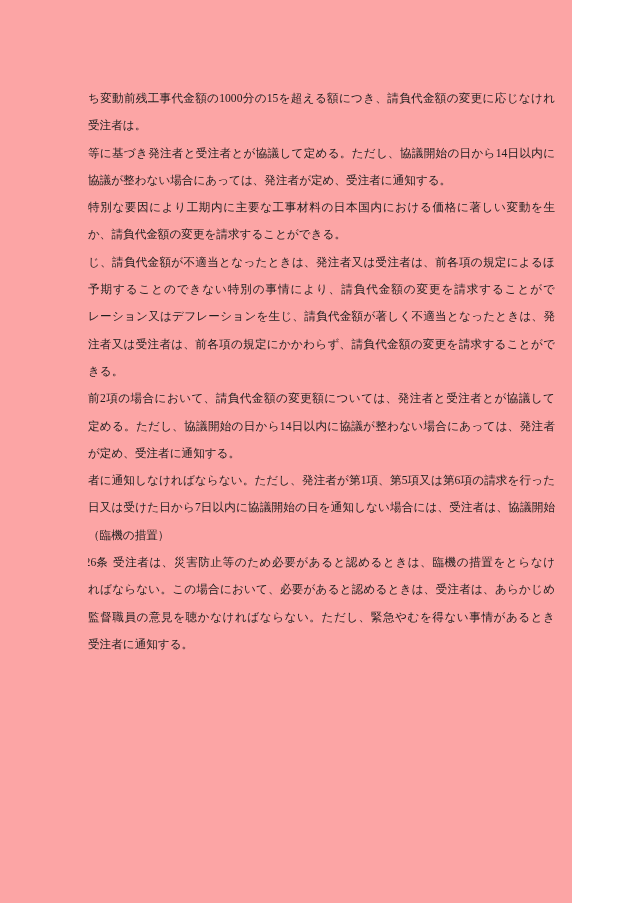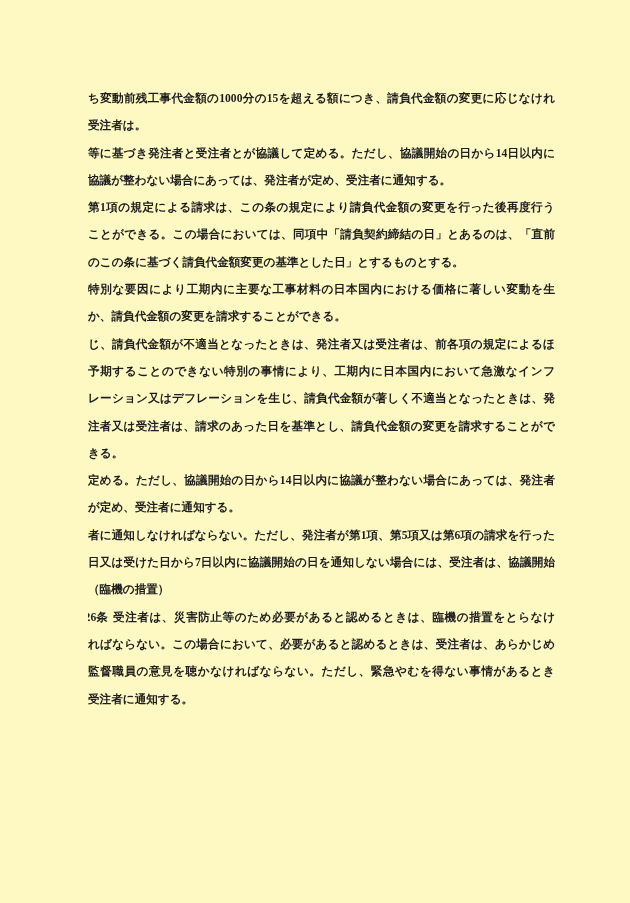"ち変動前残工事代金額の1000分の15を超える額につき、請負代金額の変更に応じな" .page { background: #fef9c3 -> #fca5a5; font-weight: bold -> none; width: 630px -> 572px }
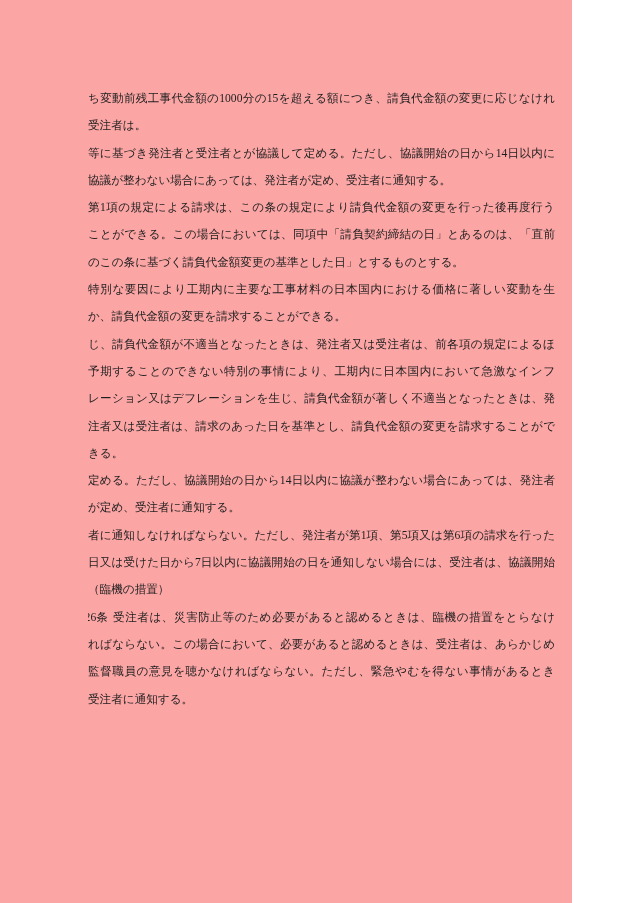"第1項の規定による請求は、この条の規定により請負代金額の変更を行った後再度行う" div { html: <div> <div> <span>第1項の規定による請求は、この条の規定により請負代金額の変更を行った後再度行う</span> </div> <div>ことができる。この場合においては、同項中「請負契約締結の日」とあるのは、「直前</div> <div>のこの条に基づく請負代金額変更の基準とした日」とするものとする。</div> </div> -> none }
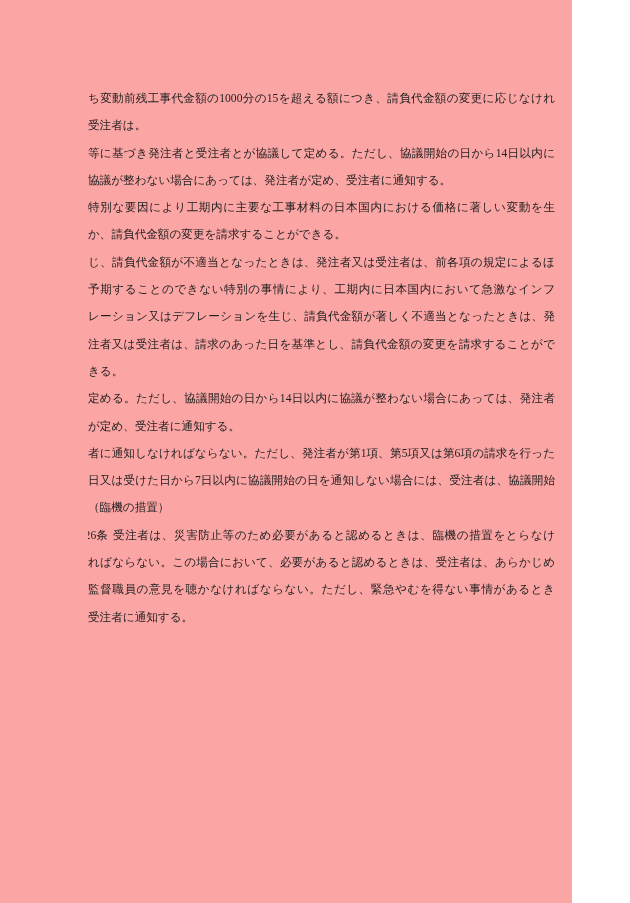"予期することのできない特別の事情により、工期内に日本国内において急激なインフ" span { text: 工期内に日本国内において急激なインフ -> 請負代金額の変更を請求することがで }
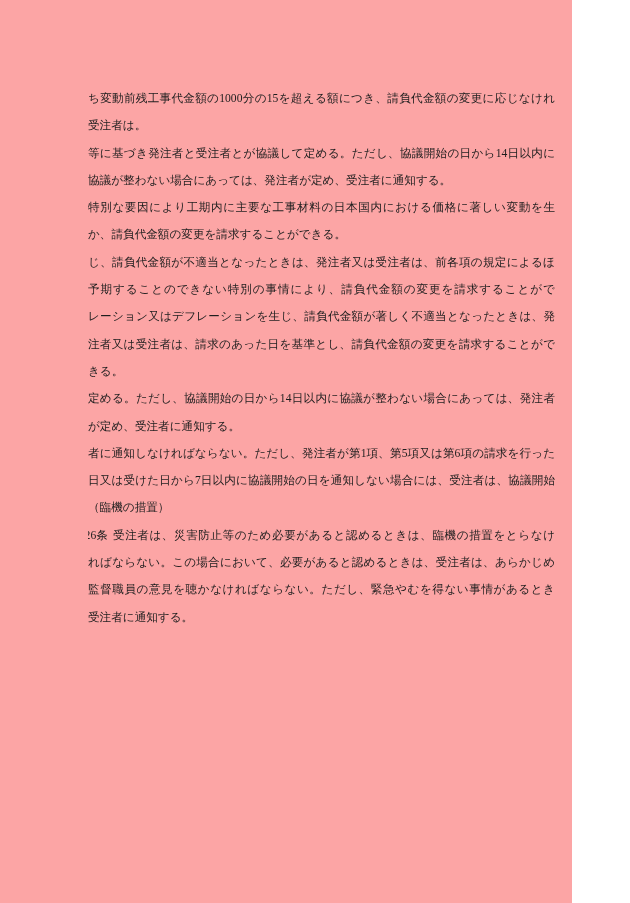"注者又は受注者は、請求のあった日を基準とし、請負代金額の変更を請求することがで" div.line { text: 請求のあった日を基準とし -> 前各項の規定にかかわらず }
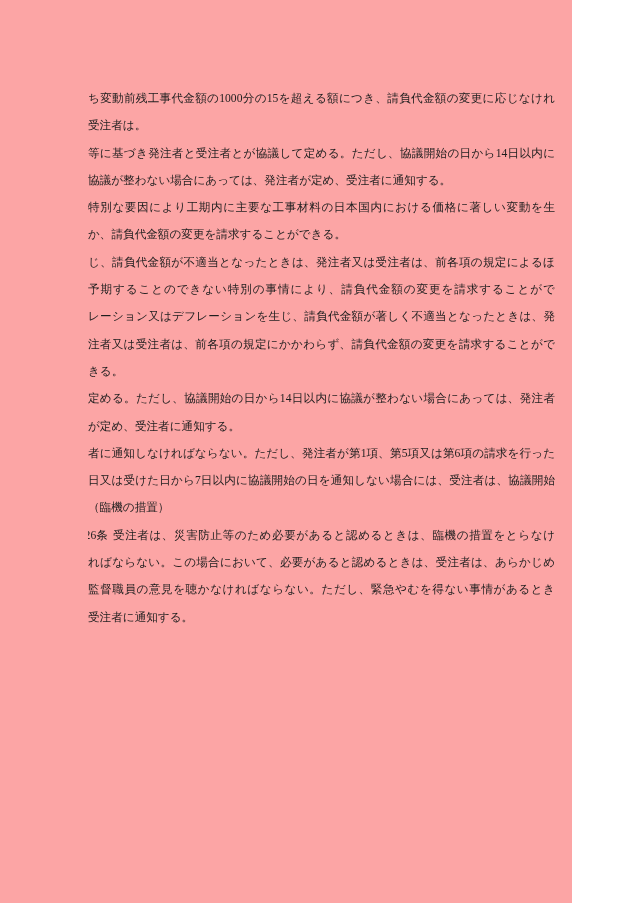"前2項の場合において、請負代金額の変更額については、発注者と受注者とが協議して" div.line { html: none -> <div> <span>前2項の場合において、請負代金額の変更額については、発注者と受注者とが協議して</span> </div> }
